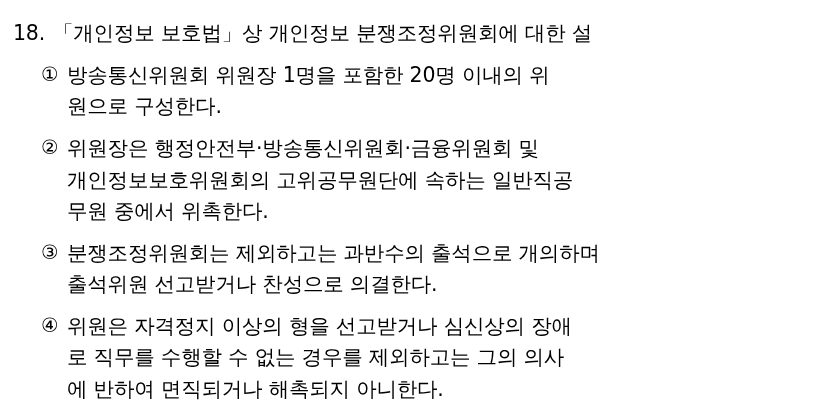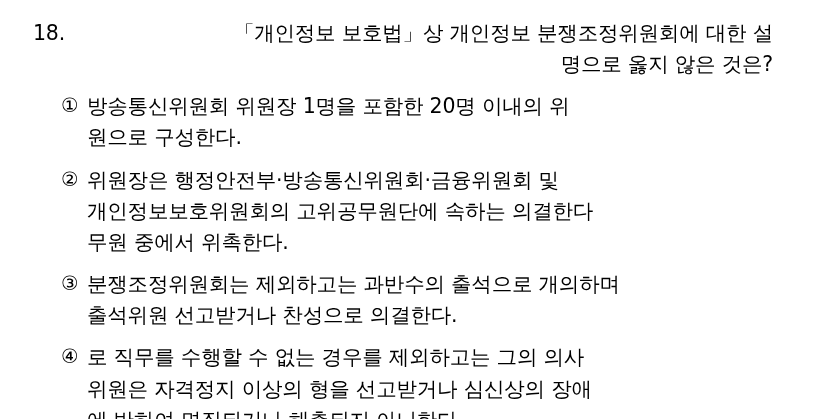"18." .page { padding: 18px 22px 0 25px -> 18px 22px 0 5px }
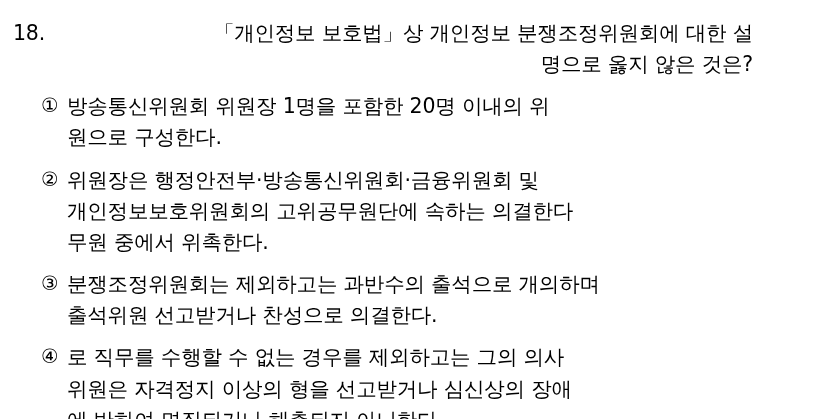"「개인정보 보호법」상 개인정보 분쟁조정위원회에 대한" .q-text .line { text-align: right -> none }
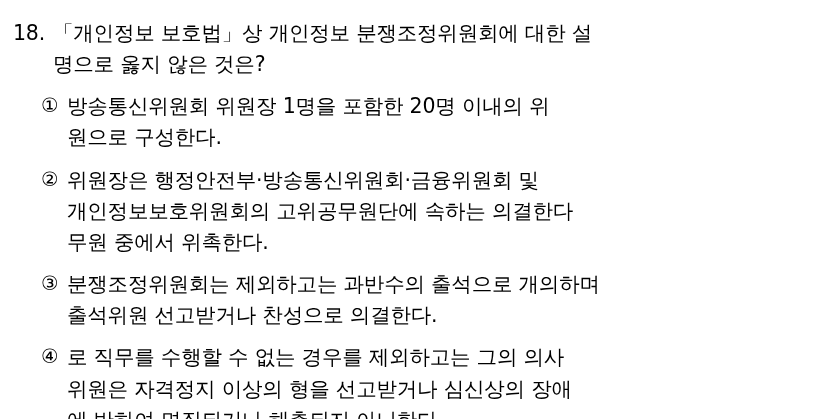"명으로 옳지 않은 것은?" span.line { html: <span>명으로 옳지 않은 것은?</span> -> none }
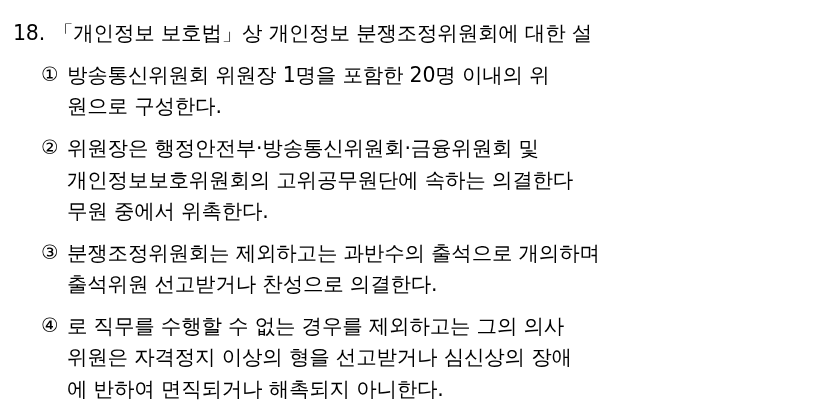"개인정보보호위원회의 고위공무원단에 속하는 의결한다" span.line { text: 의결한다 -> 일반직공 }
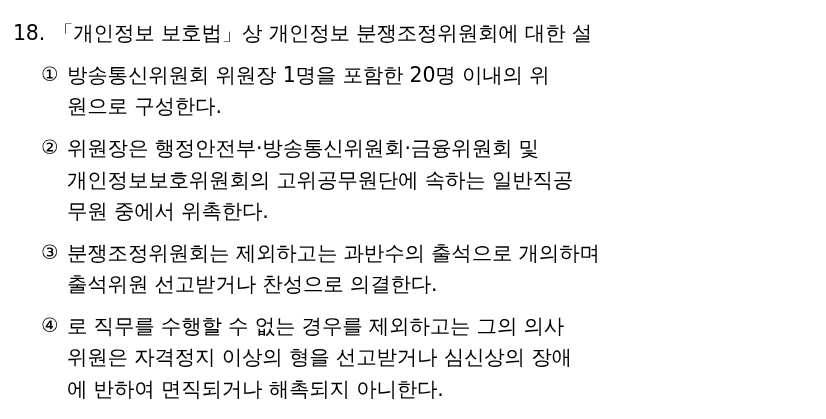"로 직무를 수행할 수 없는" span.line { order: before "위원은 자격정지 이상의 형을 선고받거나" -> after "위원은 자격정지 이상의 형을 선고받거나" }
